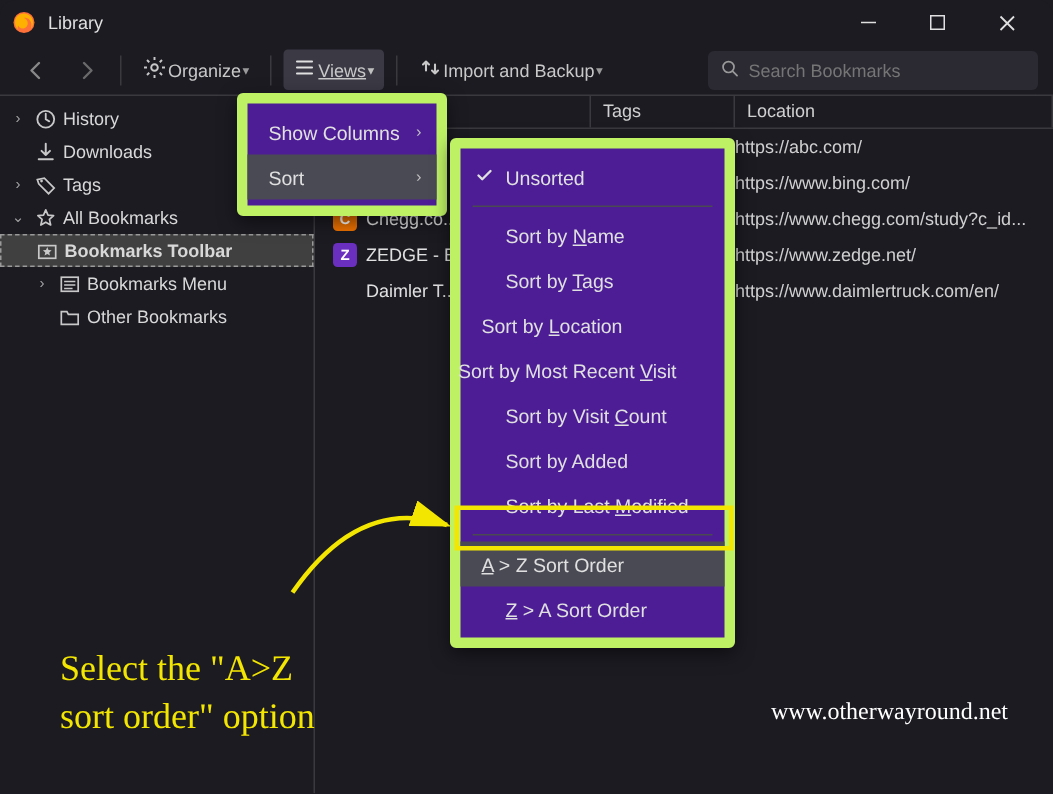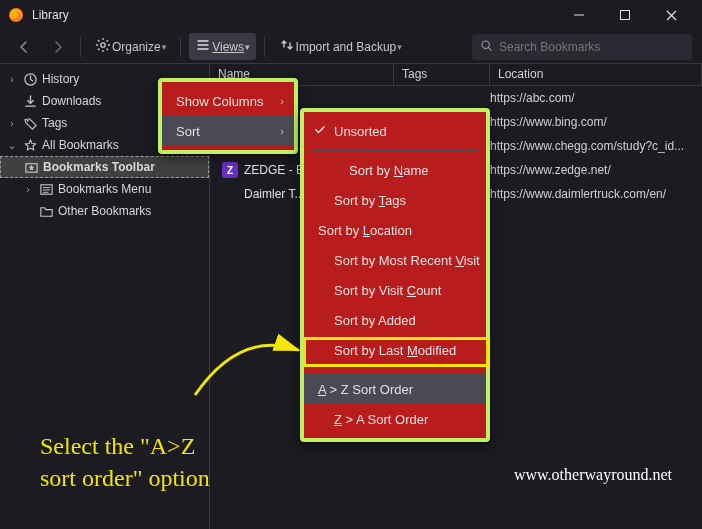"Show Columns" .menu { background: #b91c1c -> #4c1d95; border: 4px solid #bef264 -> 7px solid #bef264; margin-top: 16px -> none }
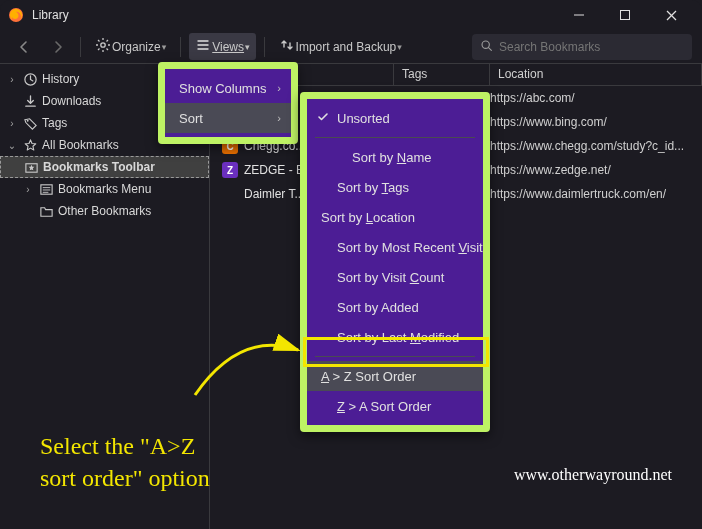"Sort by Name" div.menu-item { padding-left: 45px -> 30px }
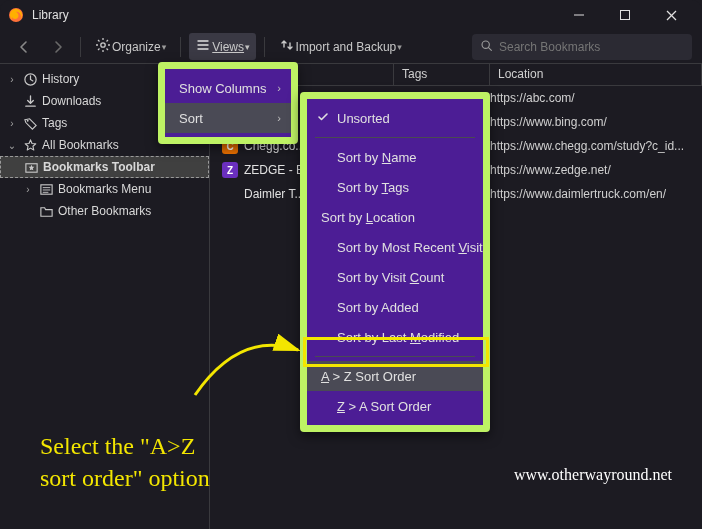"Sort by Most Recent Visit" div.menu-item { justify-content: none -> flex-end }
